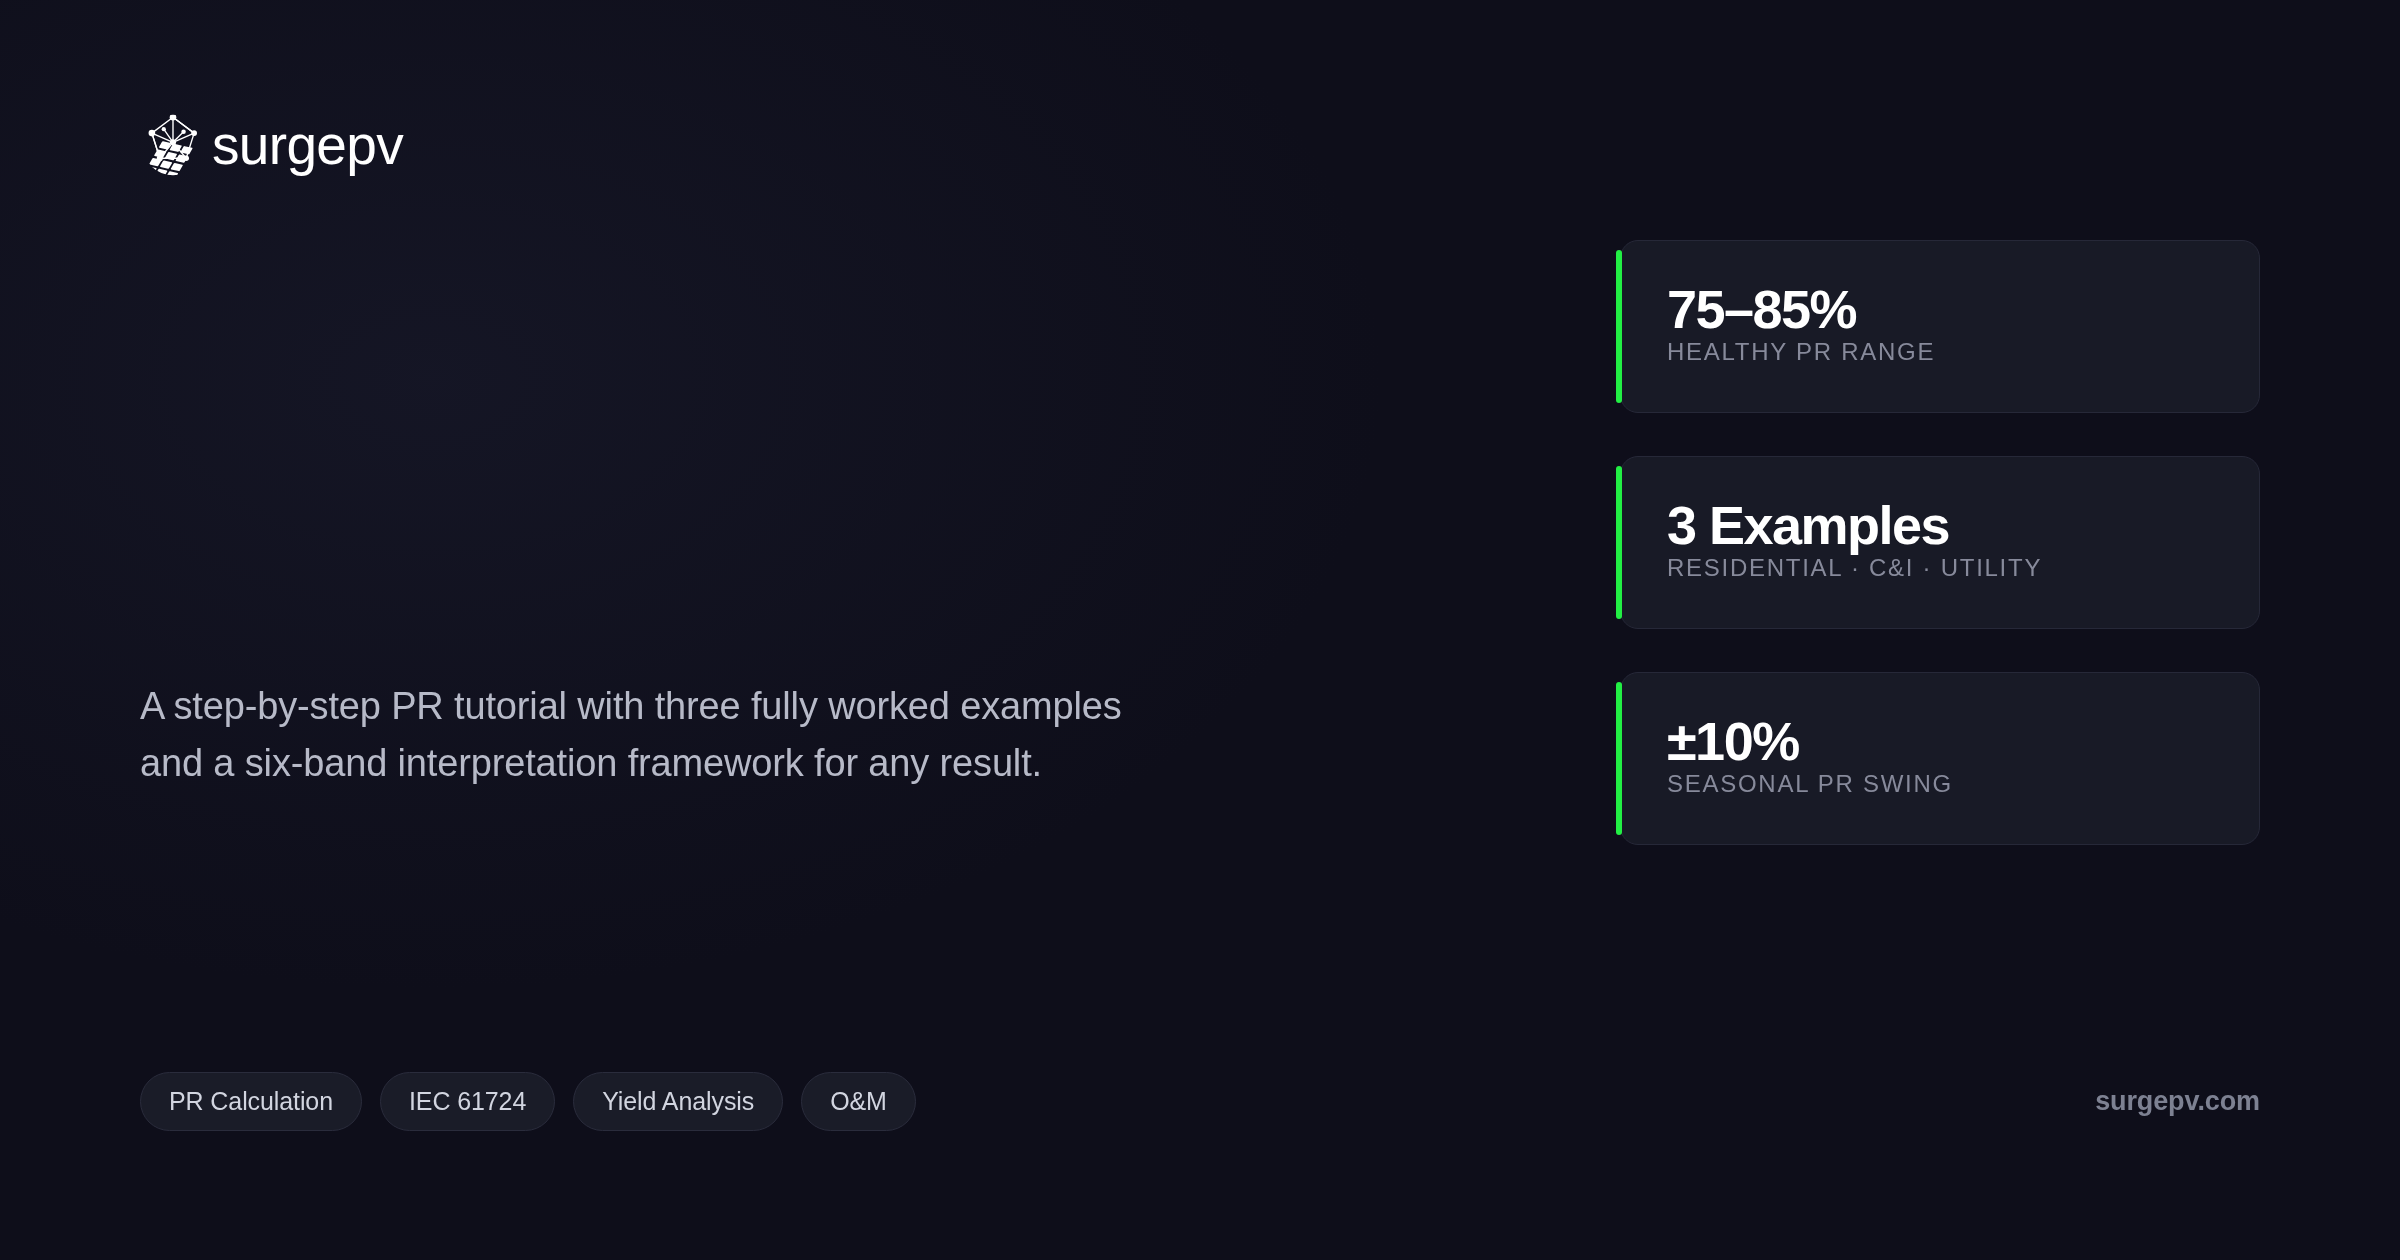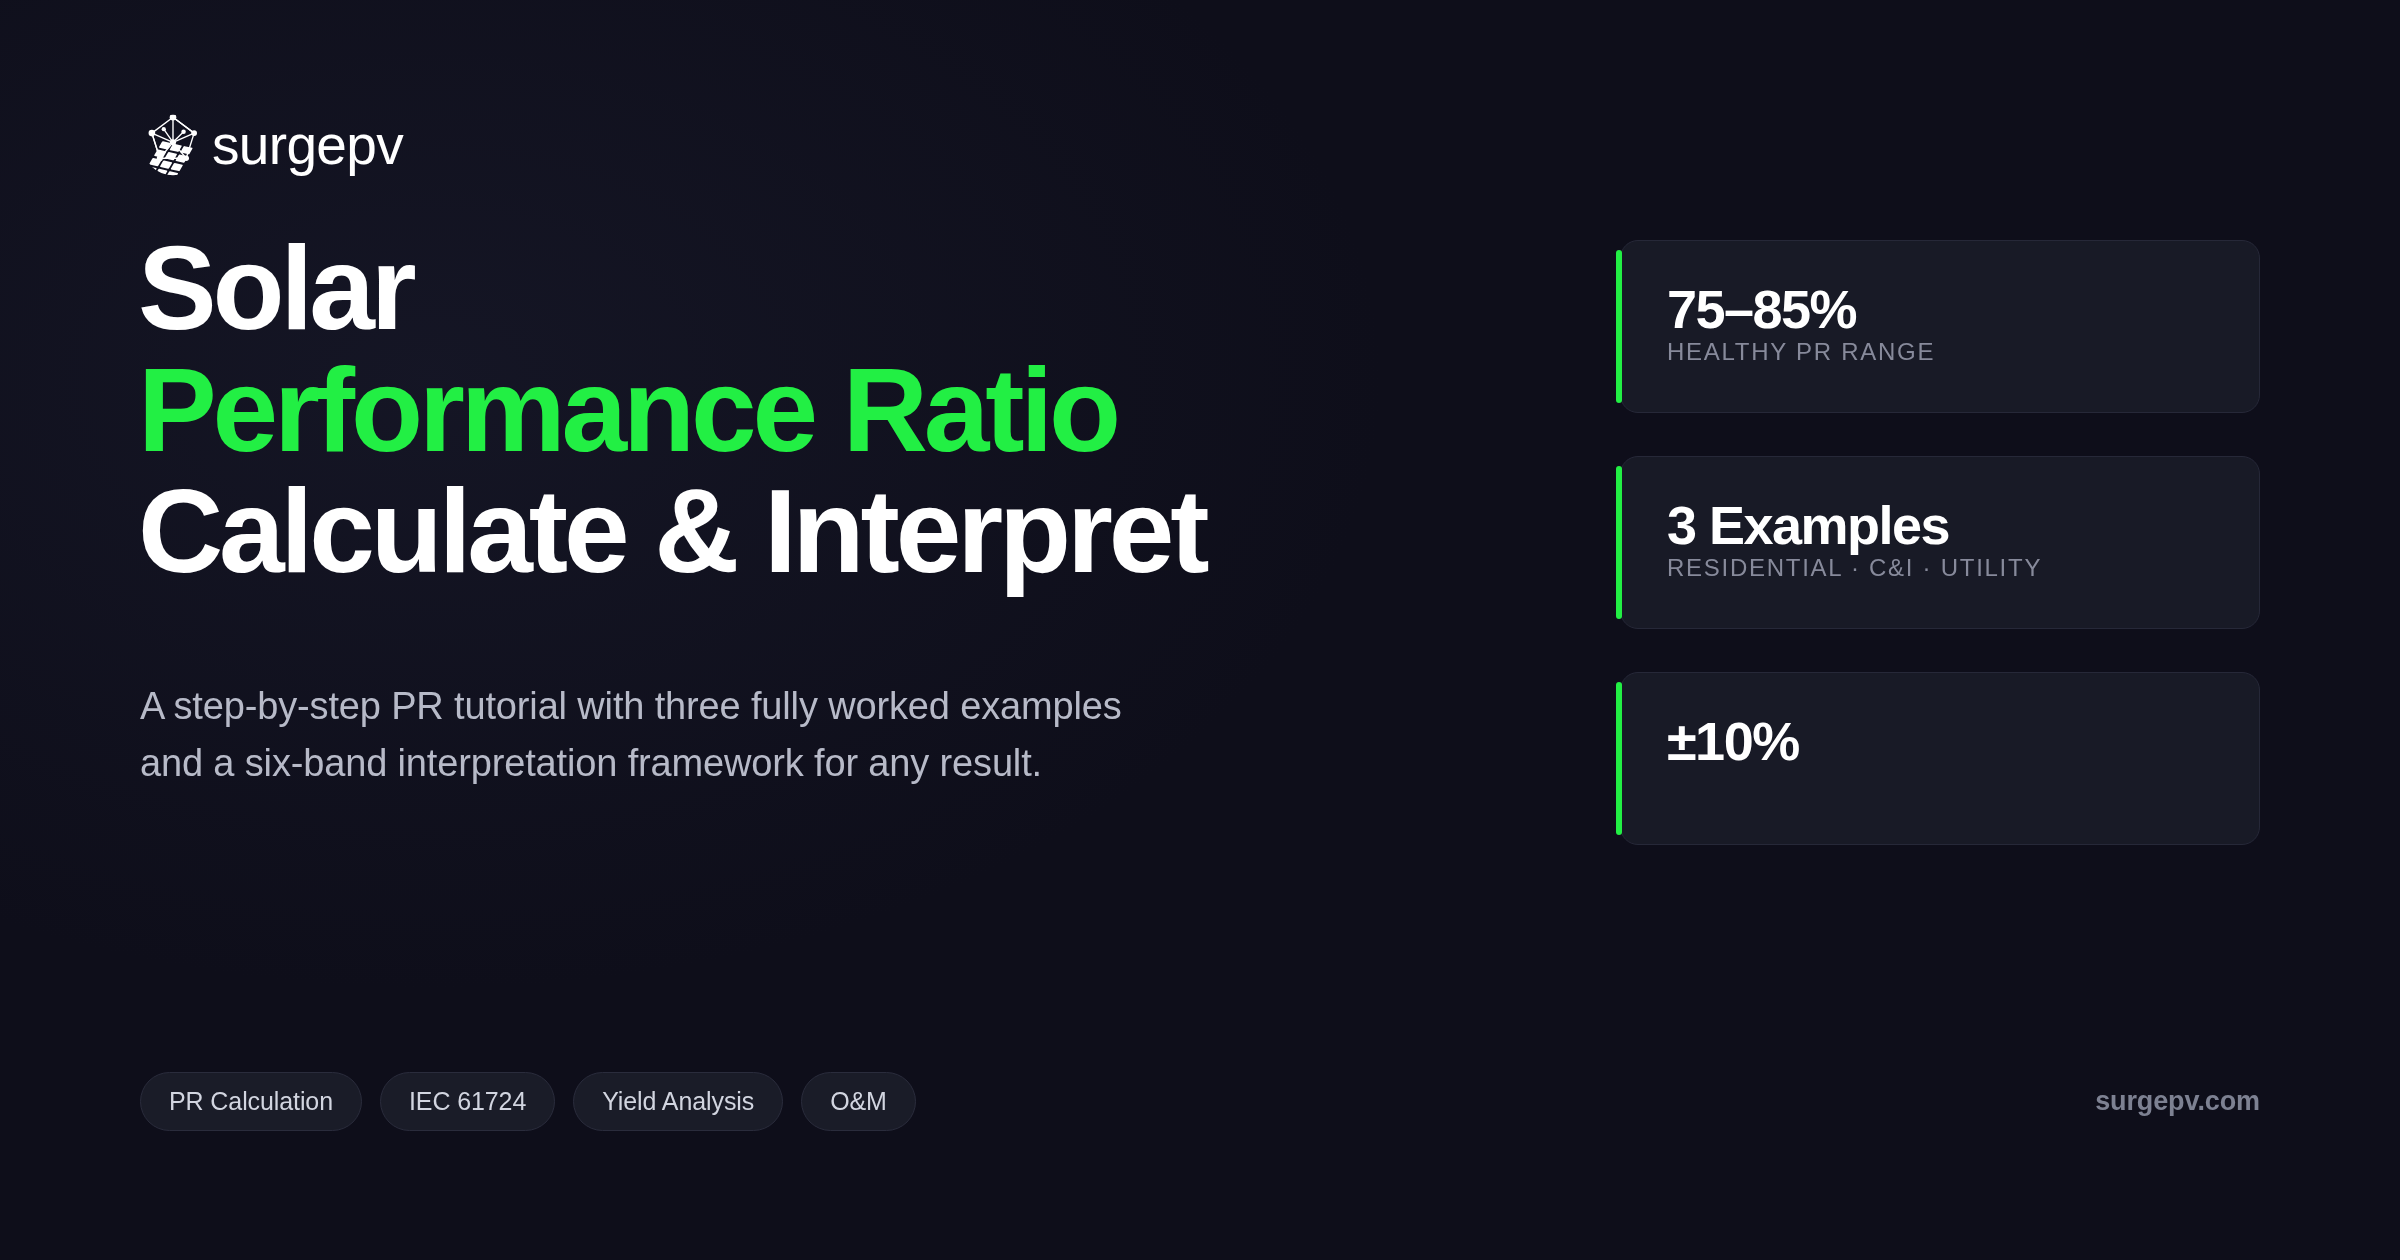"Solar" h1.headline { html: <h1> <span>Solar</span> <span>Performance Ratio</span> <span>Calculate &amp; Interpret</span> </h1> -> none }
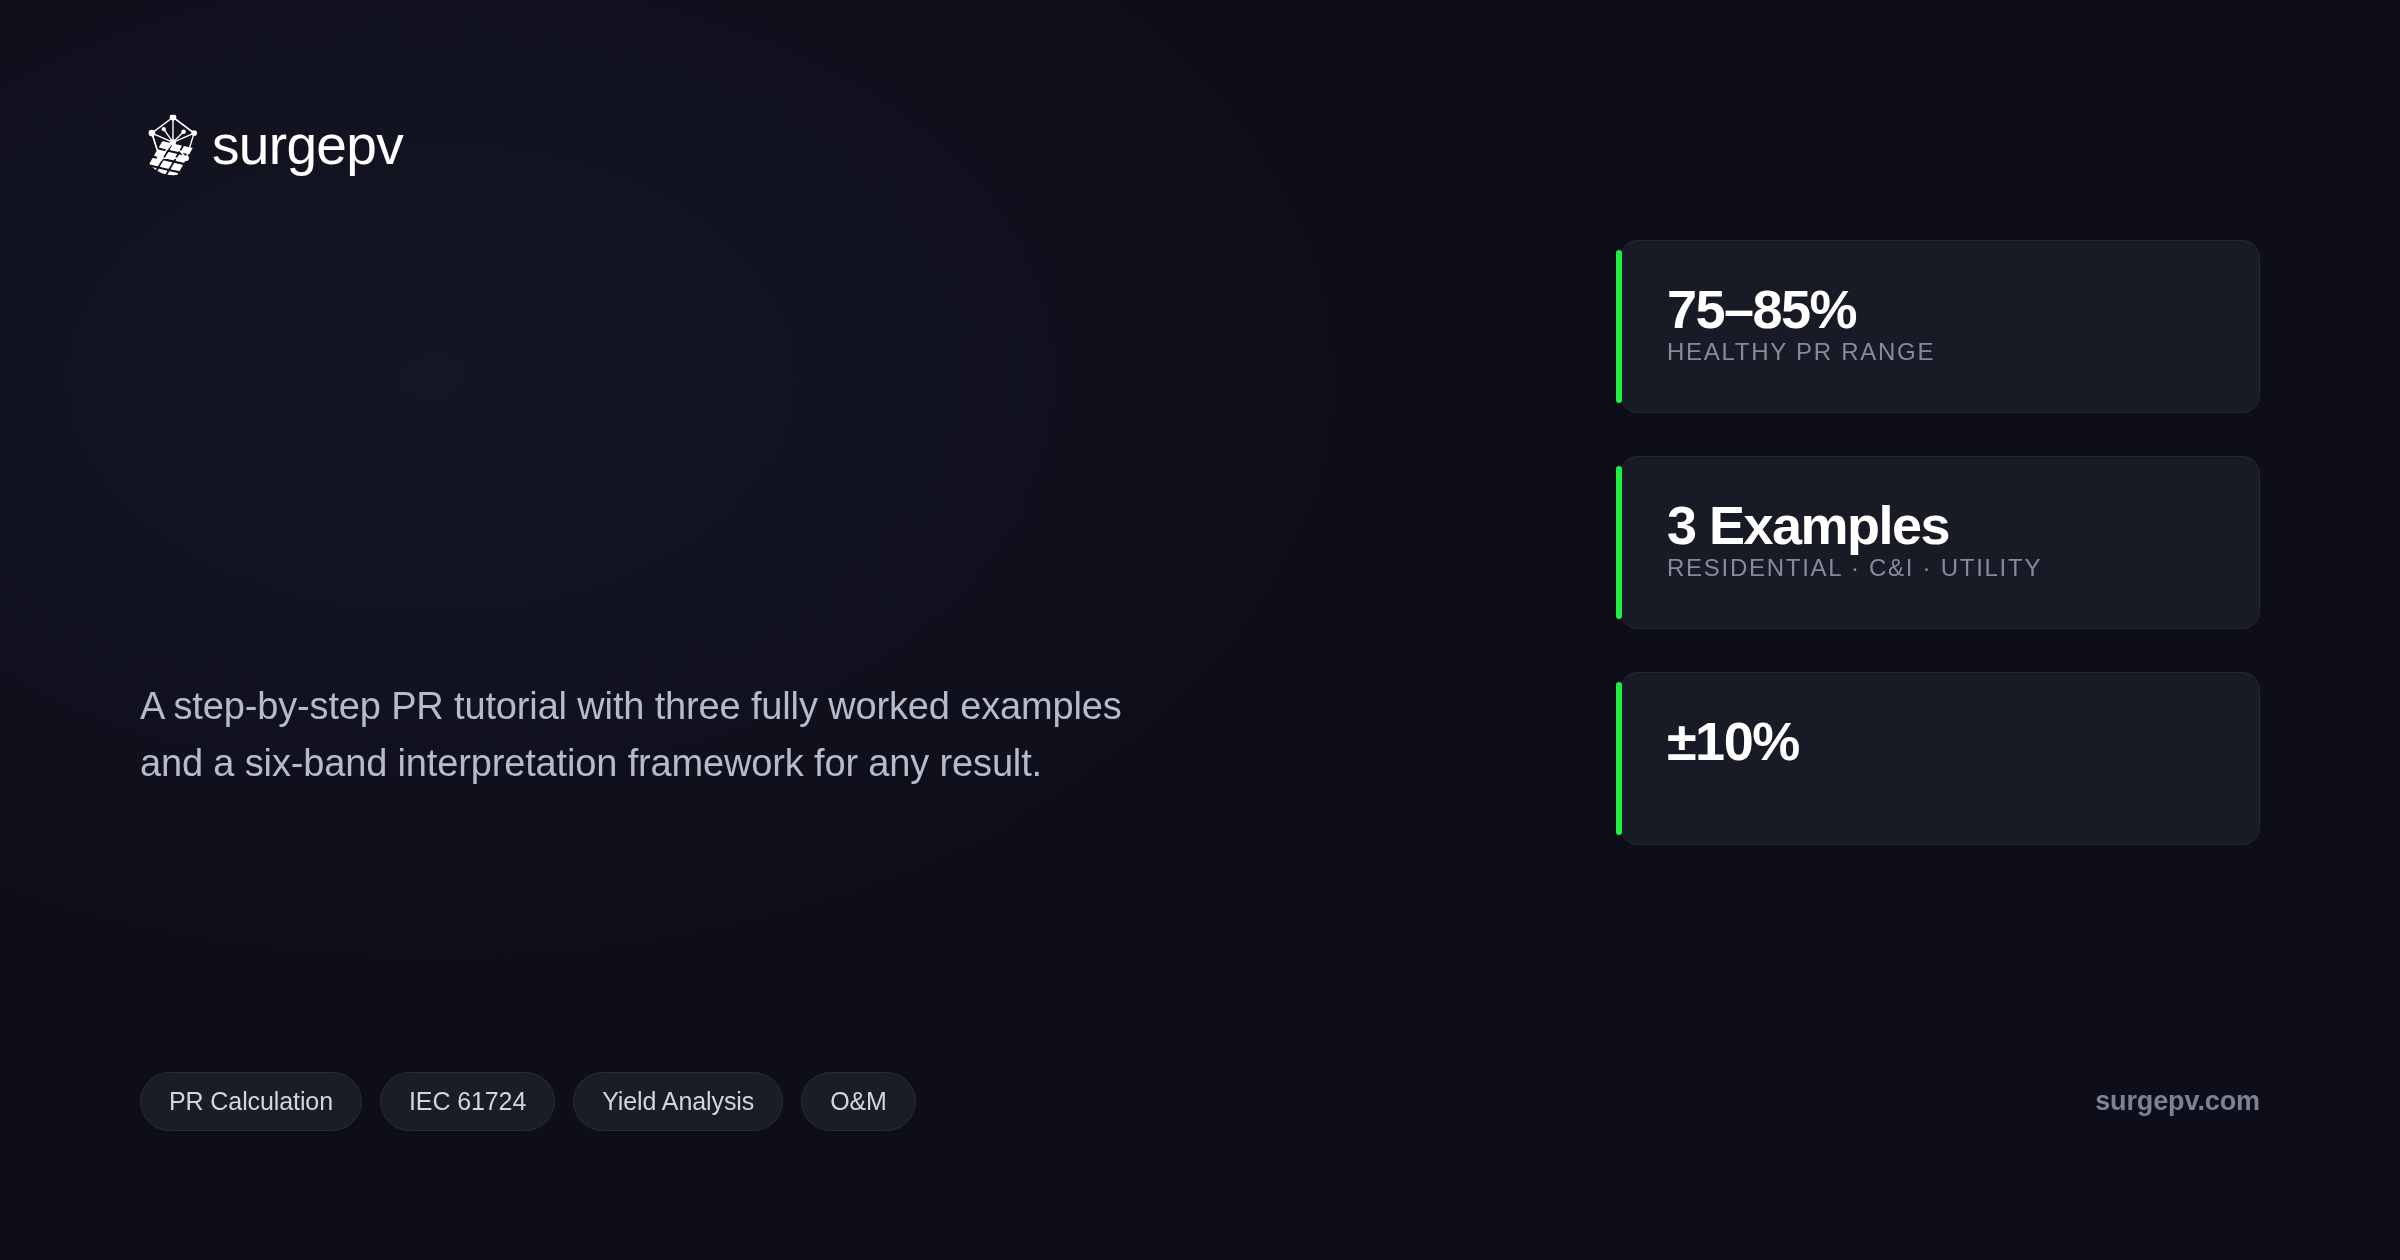"SEASONAL PR SWING" div.stat-label { html: none -> <div>SEASONAL PR SWING</div> }
